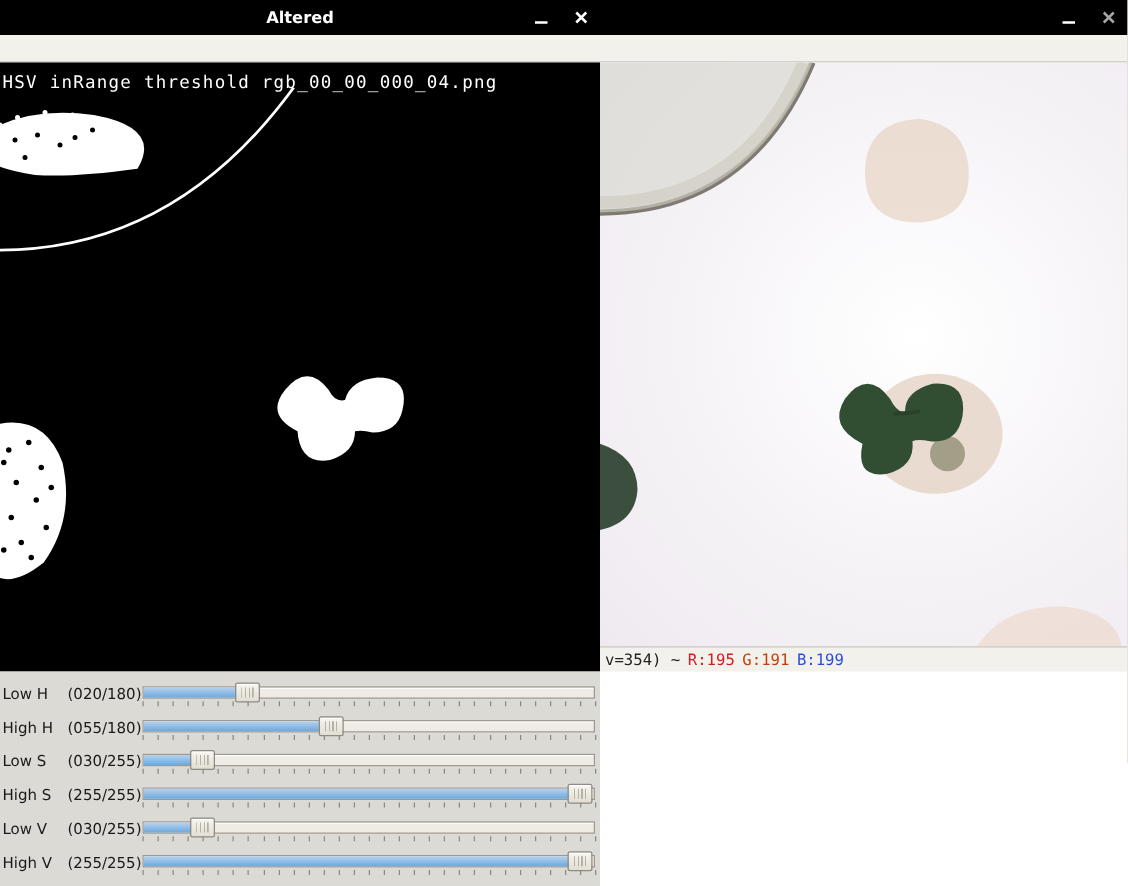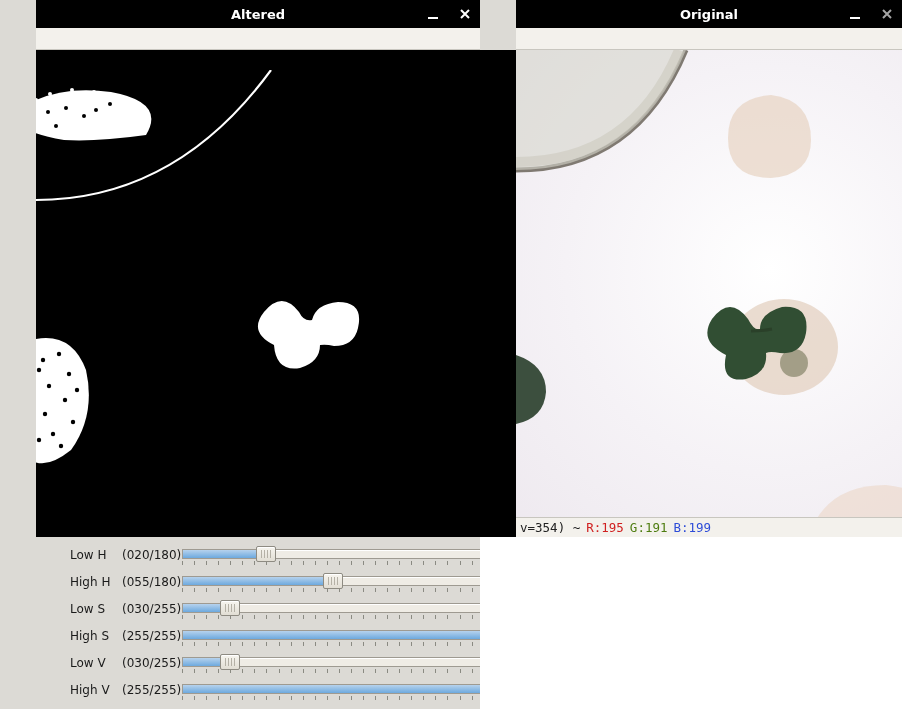"Altered" .window { padding-left: 36px -> none }
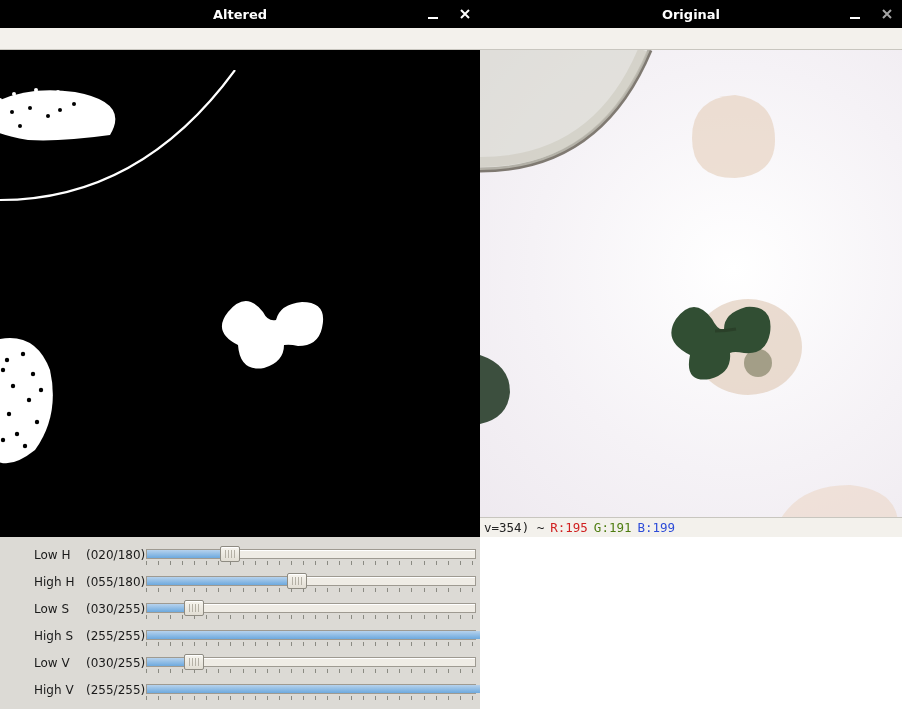"Original" span.title { html: <span>Original</span> -> none }
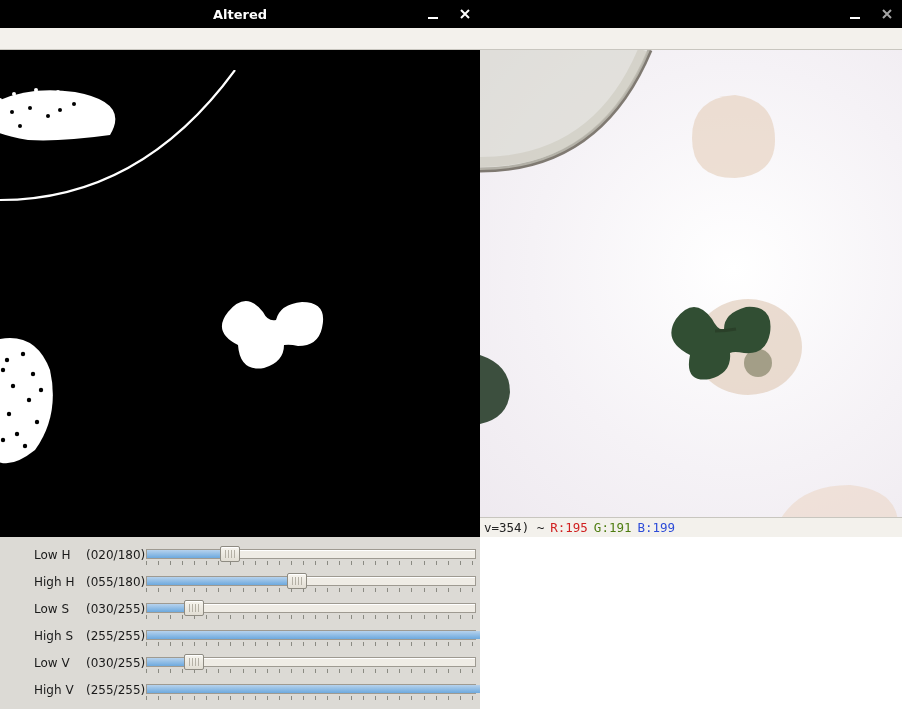"HSV inRange threshold" span.overlay-text { html: none -> <span>HSV inRange threshold rgb_00_00_000_04.png</span> }
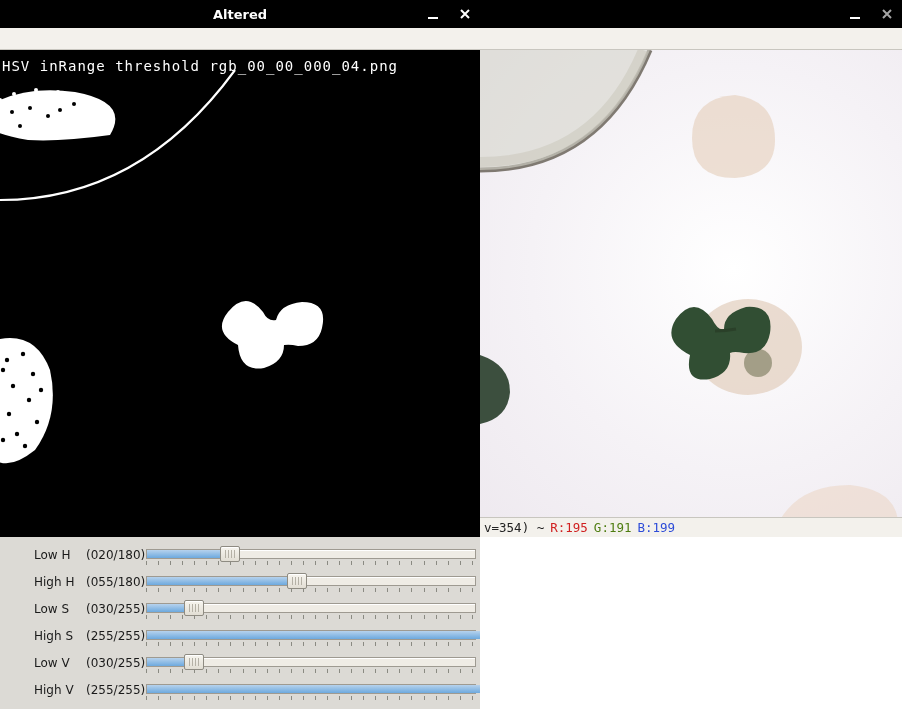"G:191" .status .g { color: #4d7c0f -> #c2410c }
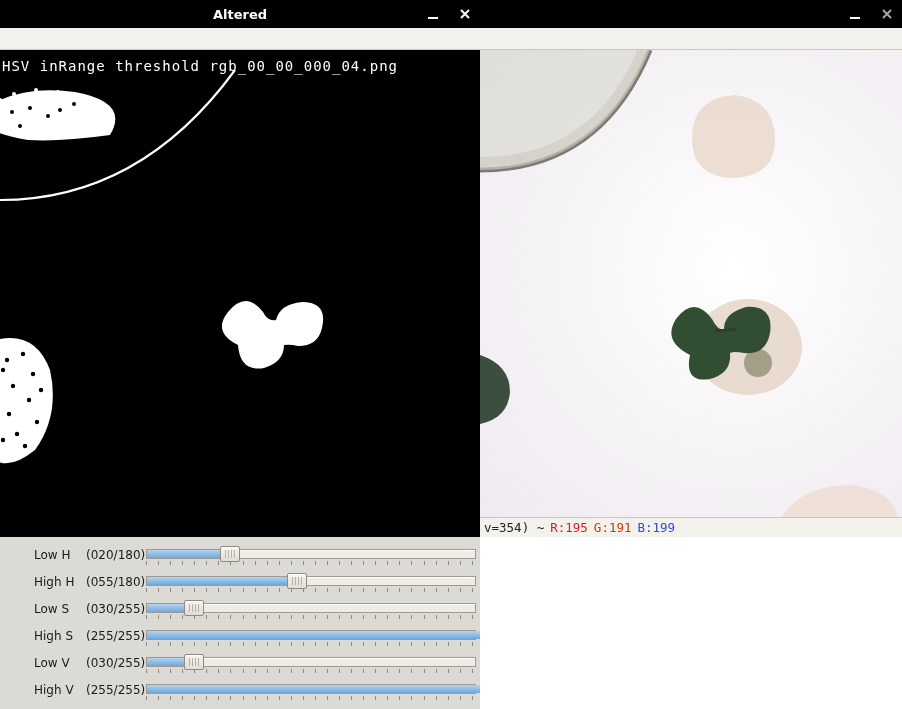"Low H" .srow { margin-left: 32px -> none }
